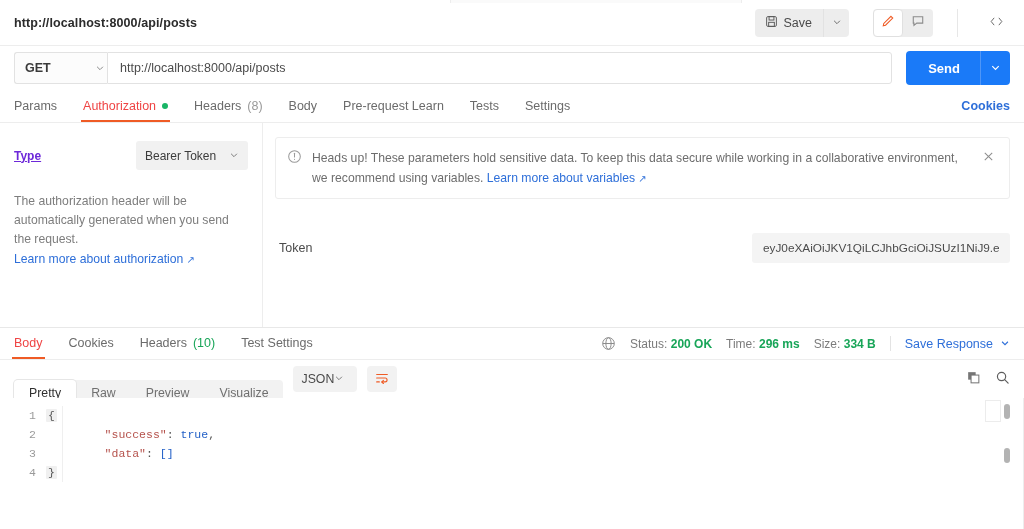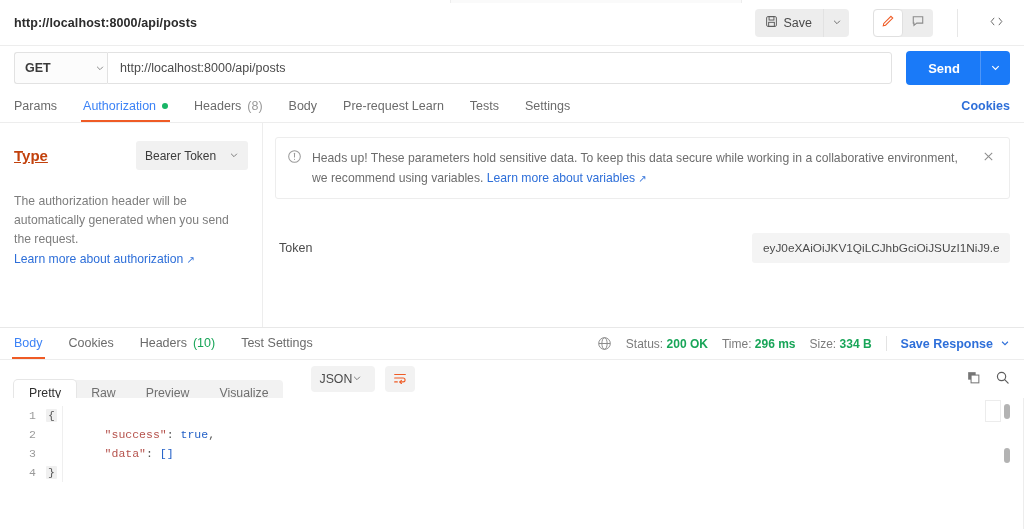"Authorization" .rtab.active { color: #3b82f6 -> #ef4444 }
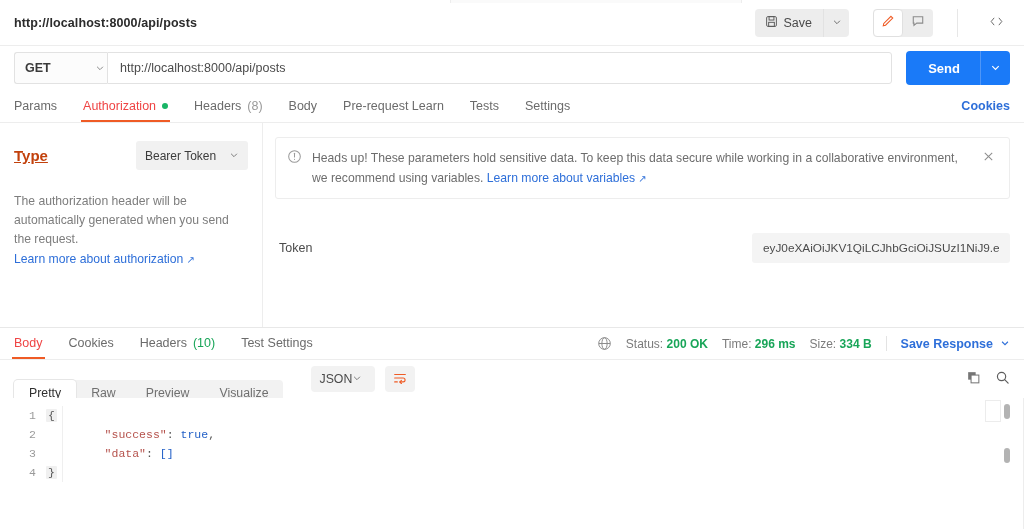"Type" .type-label { color: #c2410c -> #6d28d9; font-size: 15px -> 12px }
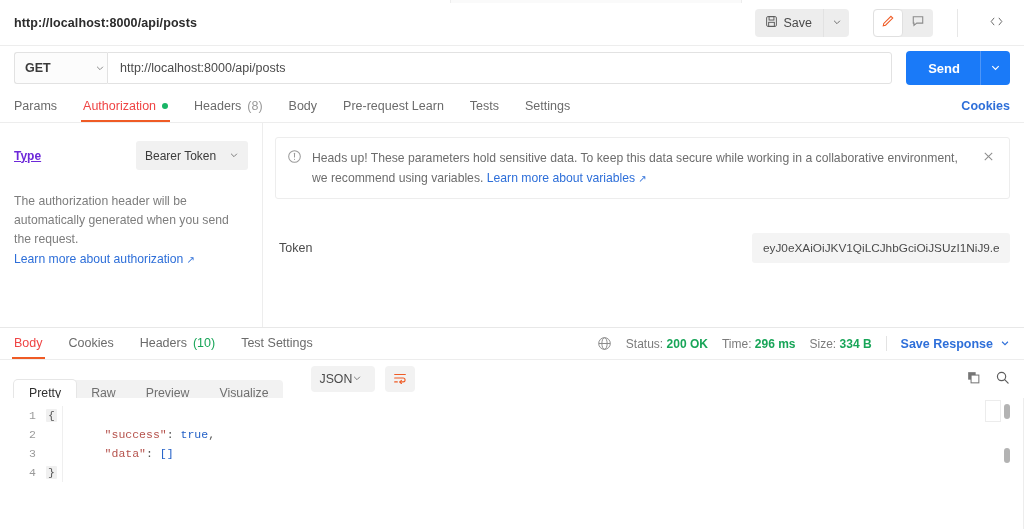"Save Response" .save-resp { font-weight: bold -> normal }
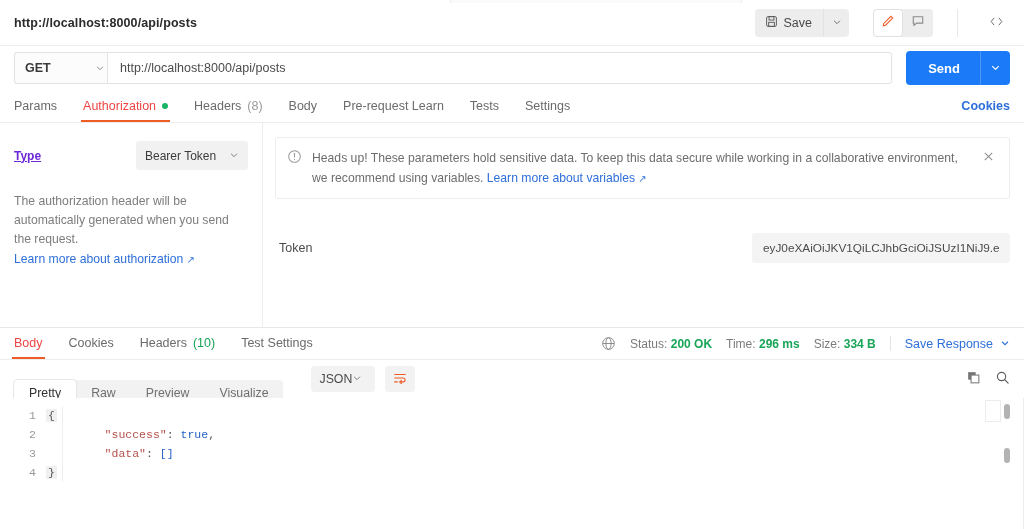"JSON" .fmt-select { margin-left: 28px -> 10px }
